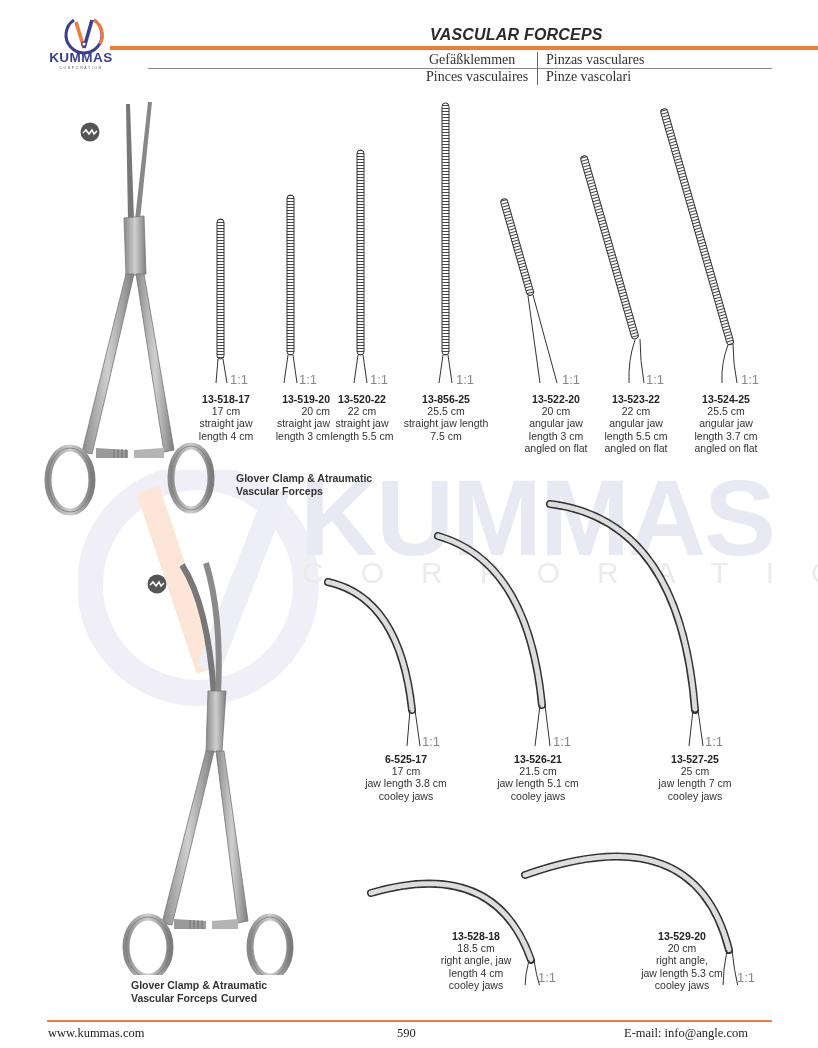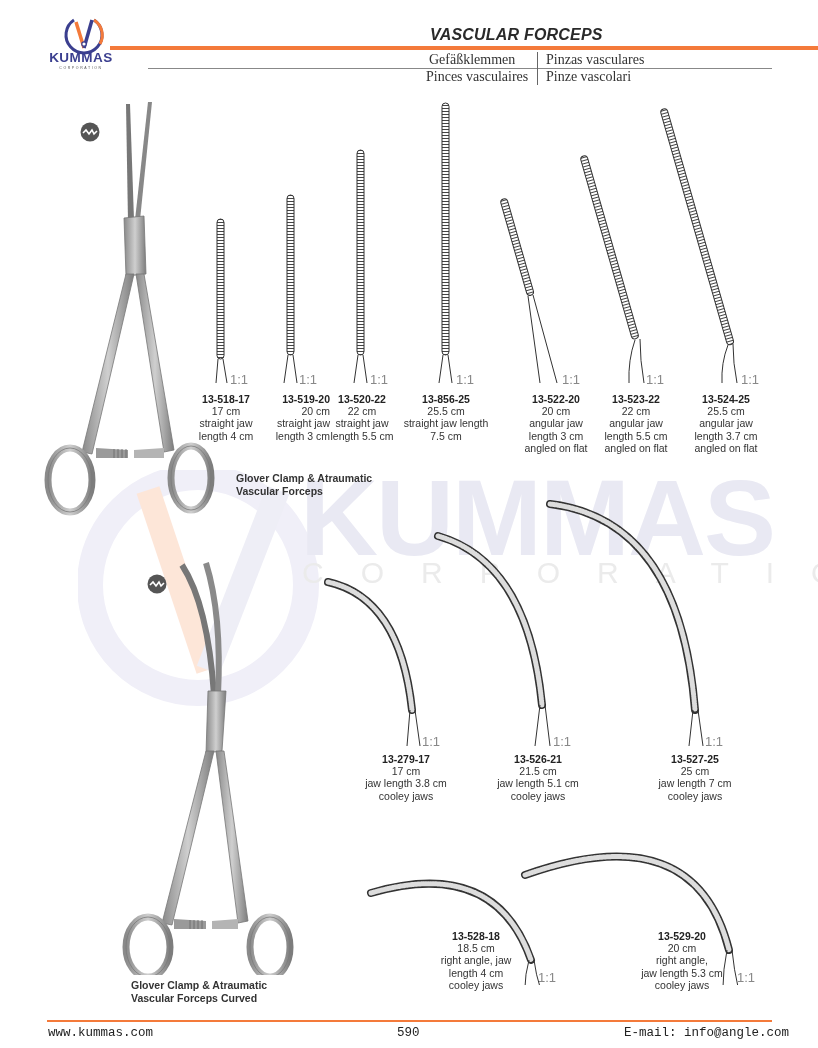"13-279-17" div.code { text: 13-279-17 -> 6-525-17 }
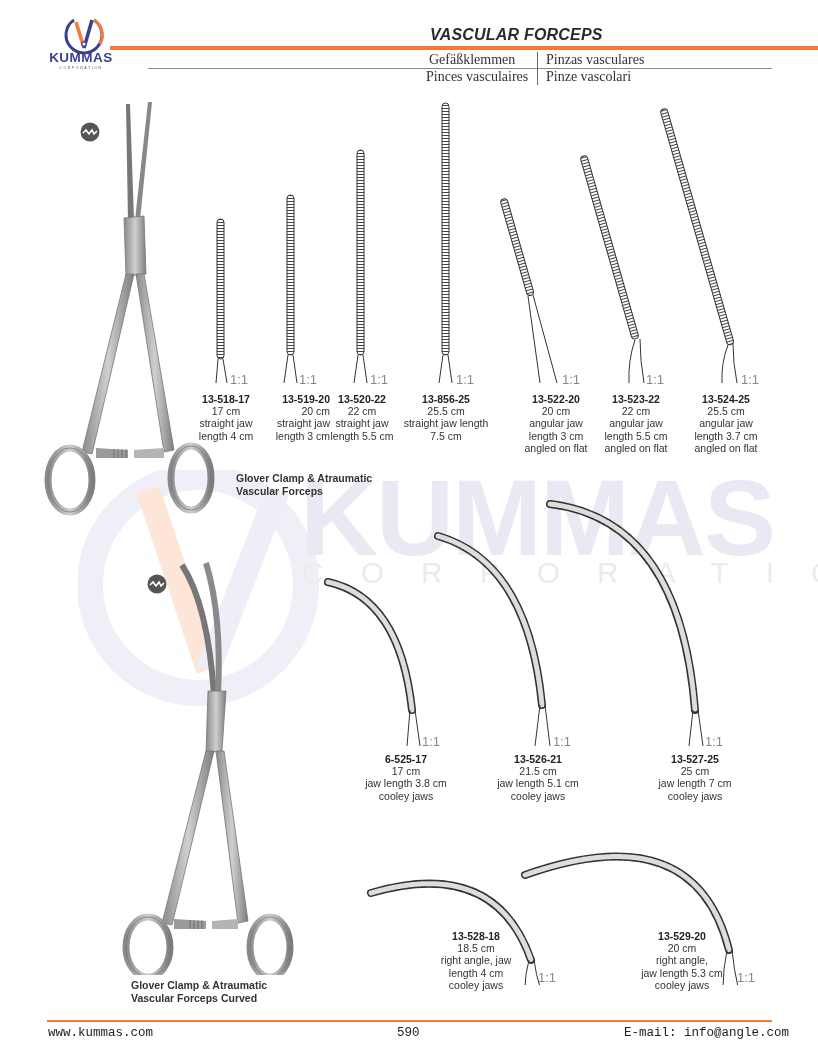"www.kummas.com" .footer-text { font-family: Liberation Mono, monospace -> Liberation Serif, serif }
